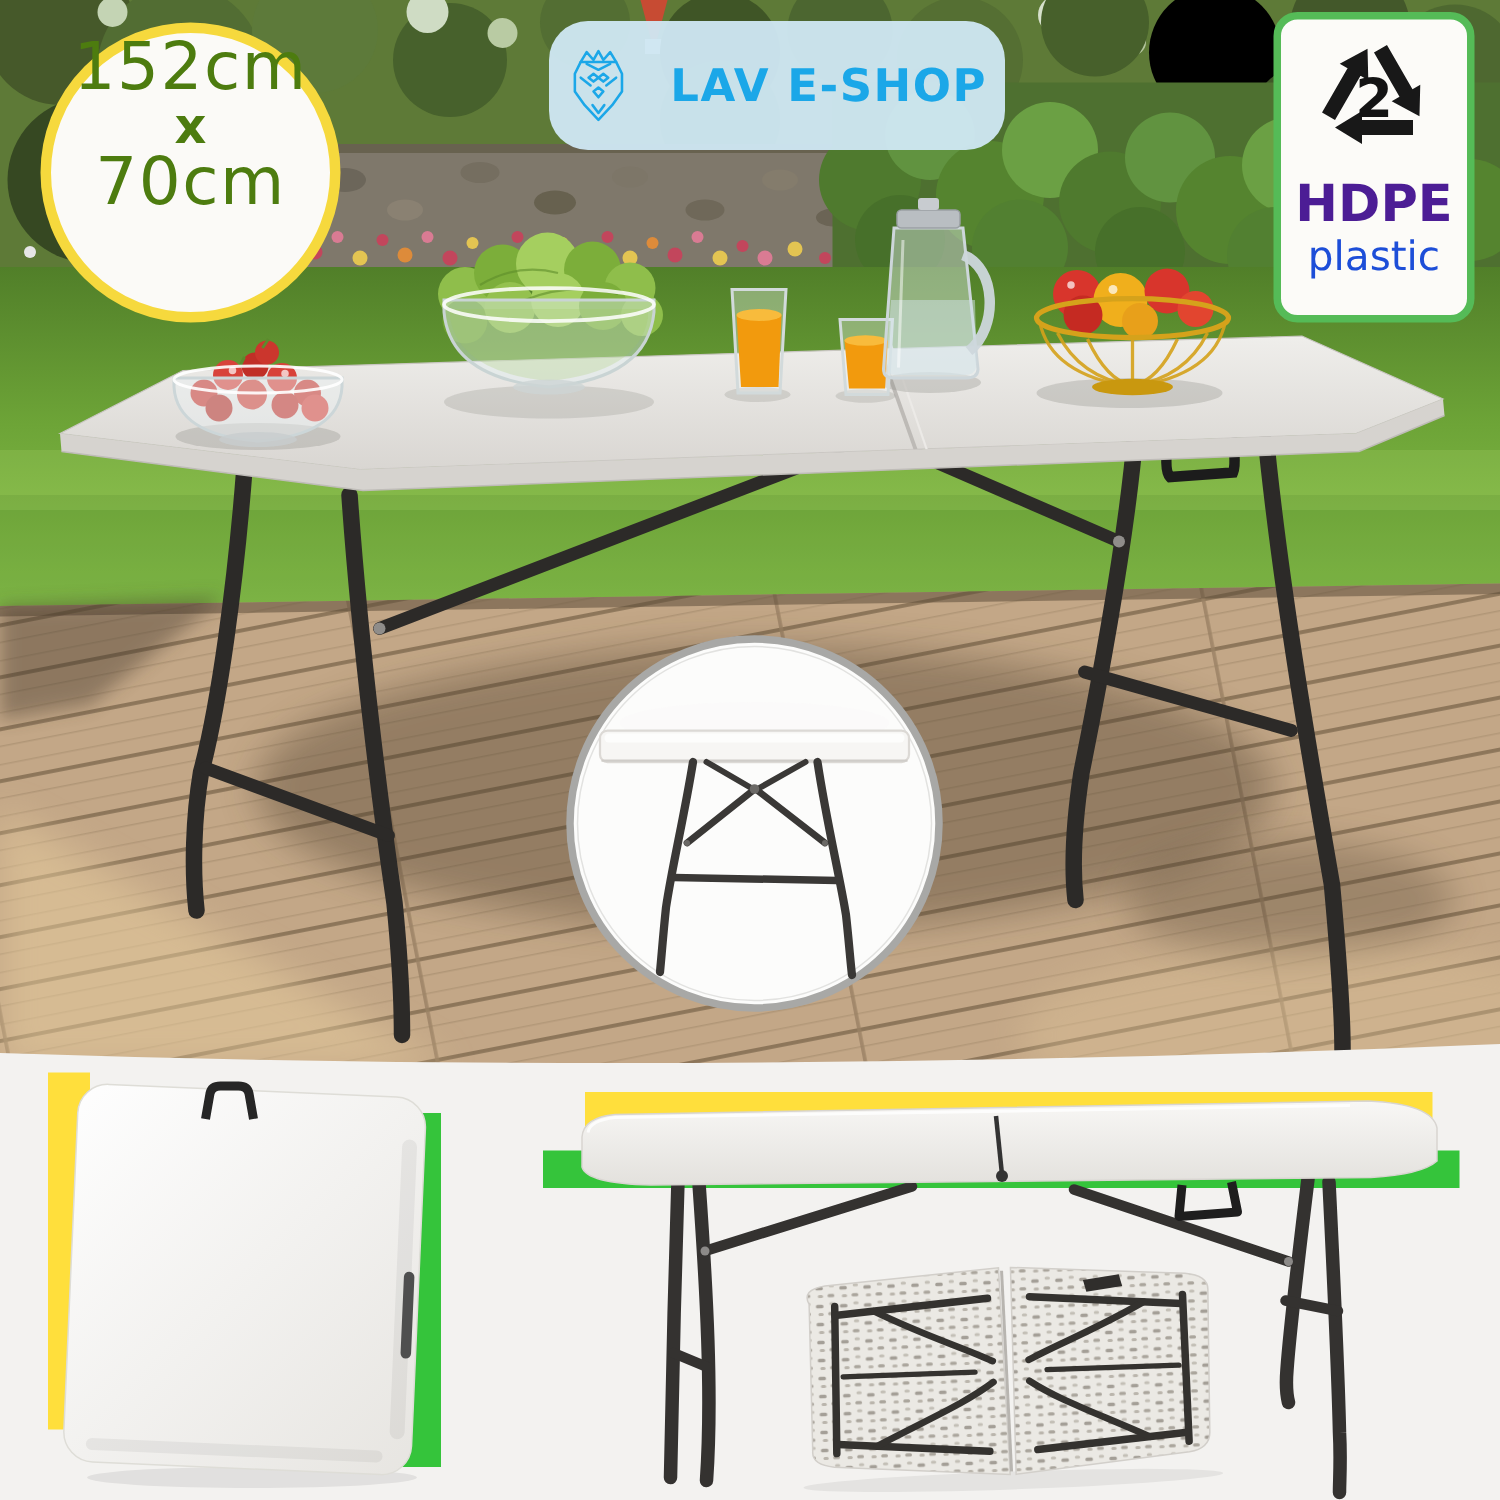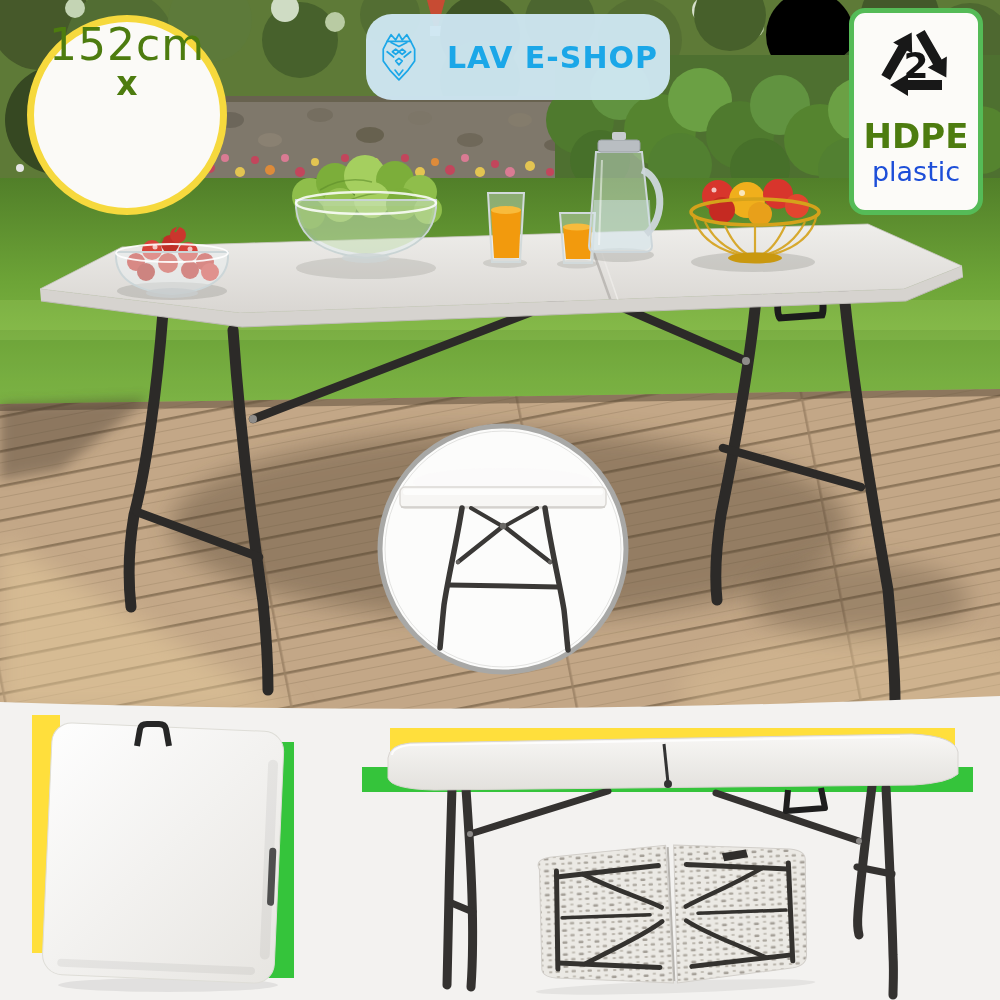"70cm" div.dim-line { html: none -> <div>70cm</div> }
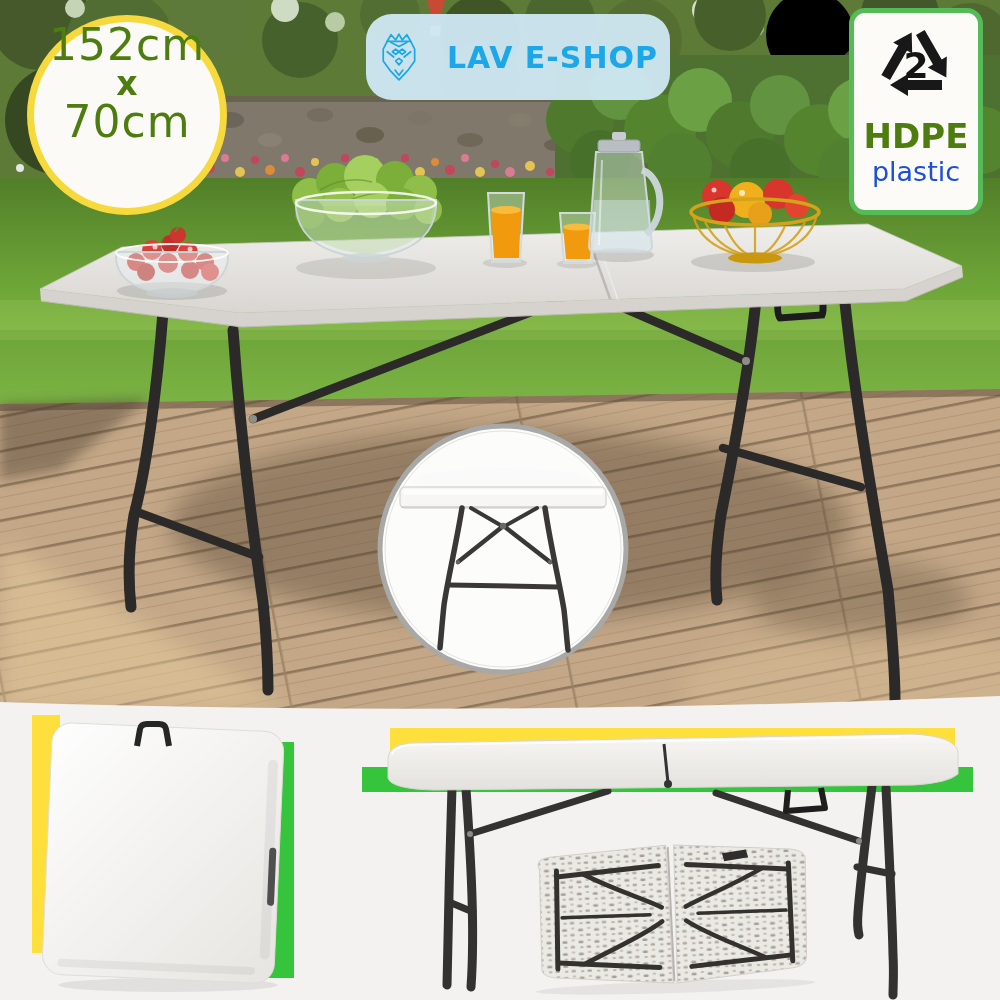"HDPE" .hdpe-name { color: #4d7c0f -> #4c1d95 }
